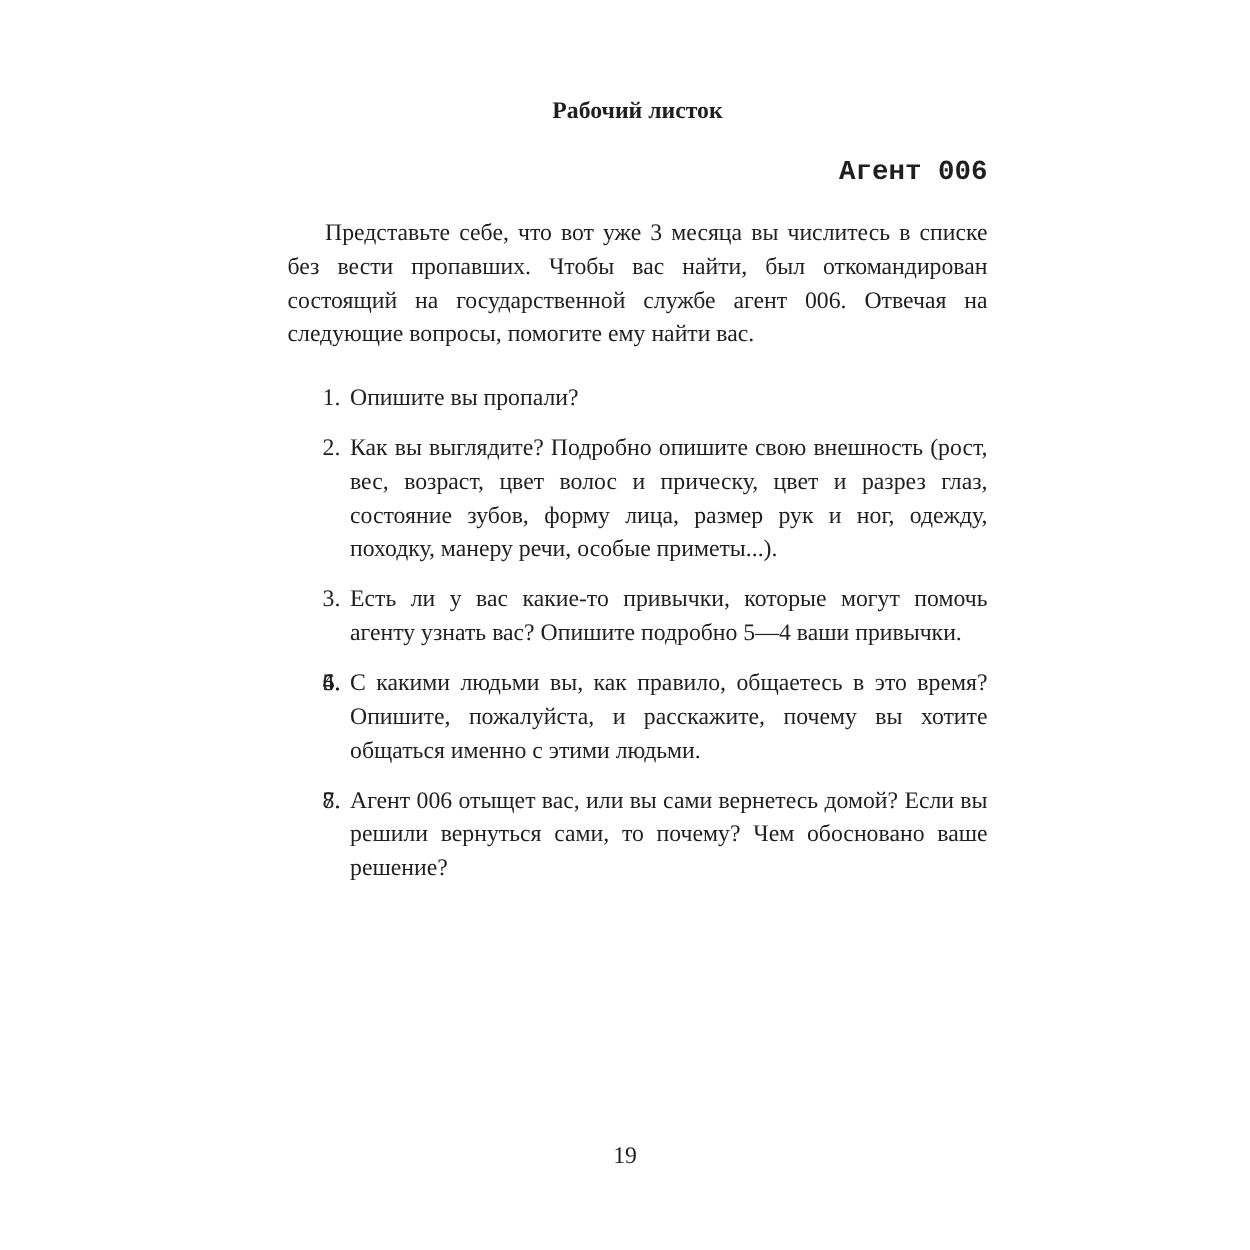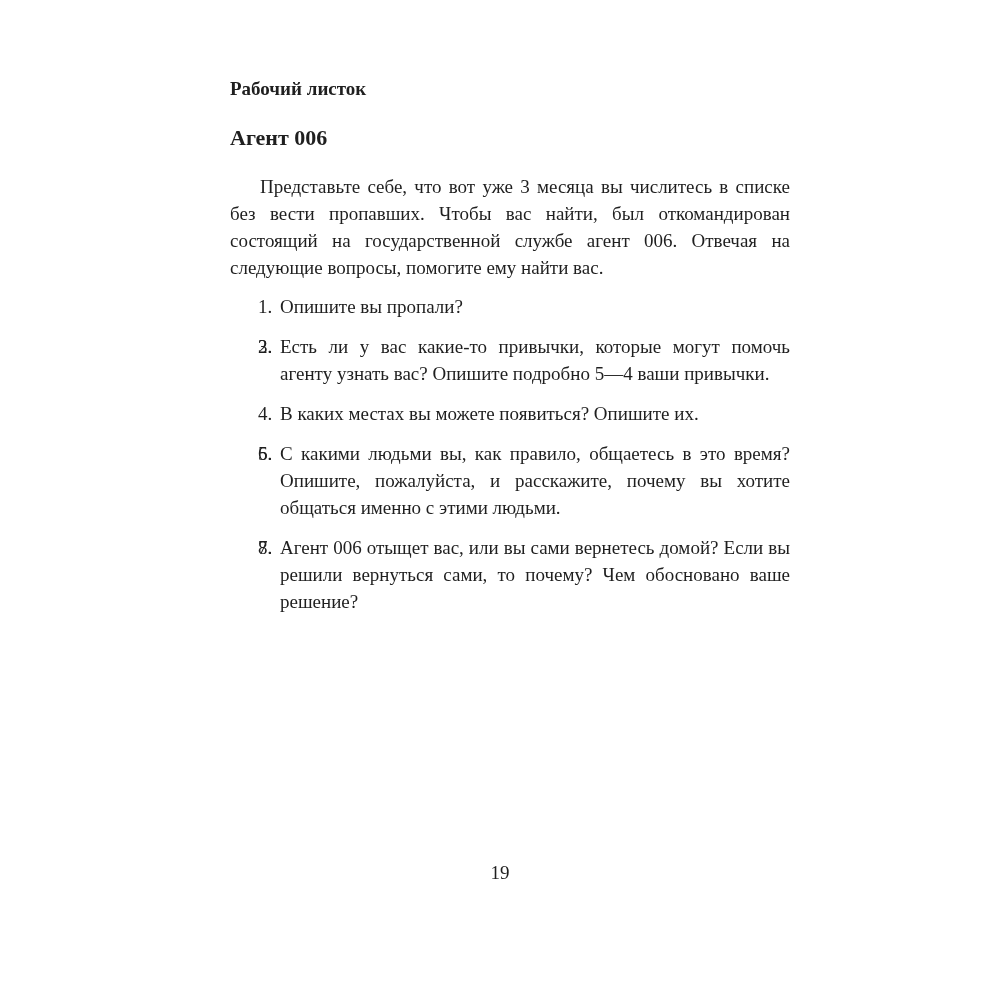"Рабочий листок" .running-head { text-align: left -> center }
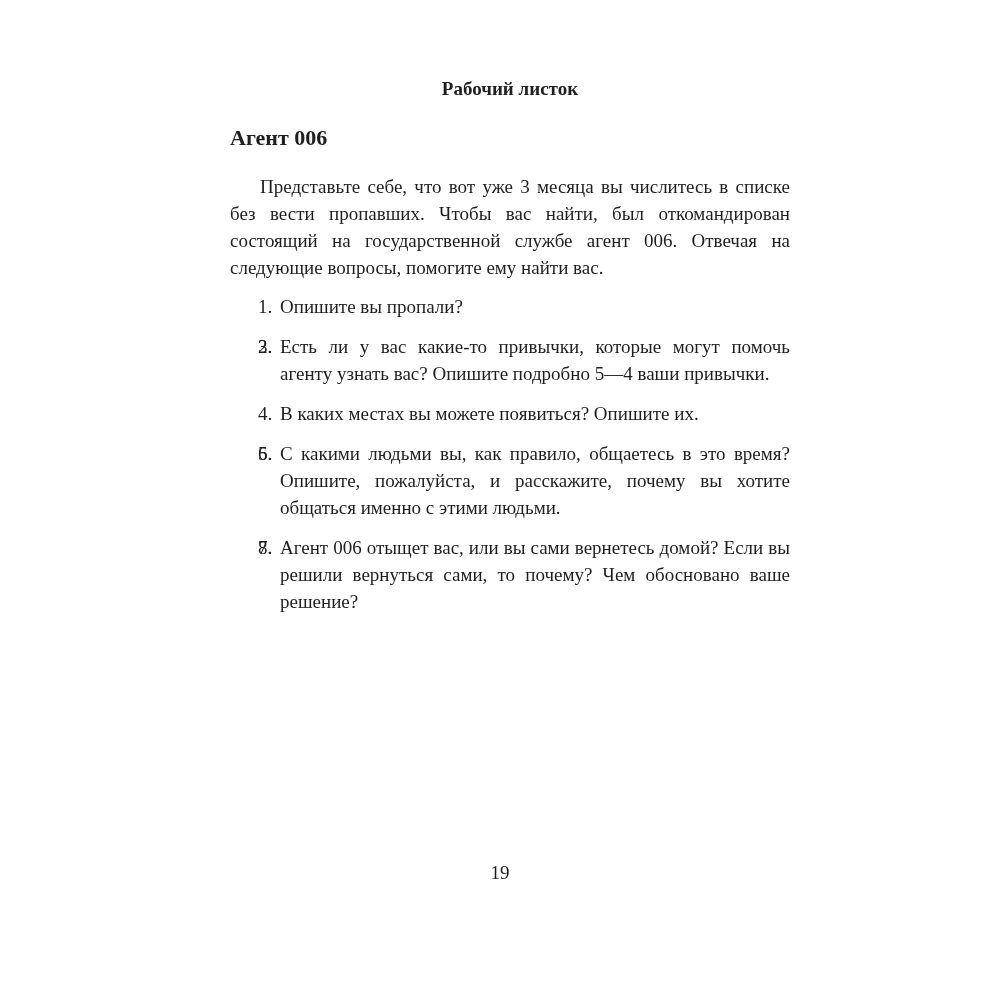"Агент 006" .doc-title { font-family: none -> Liberation Mono, monospace; text-align: left -> right }
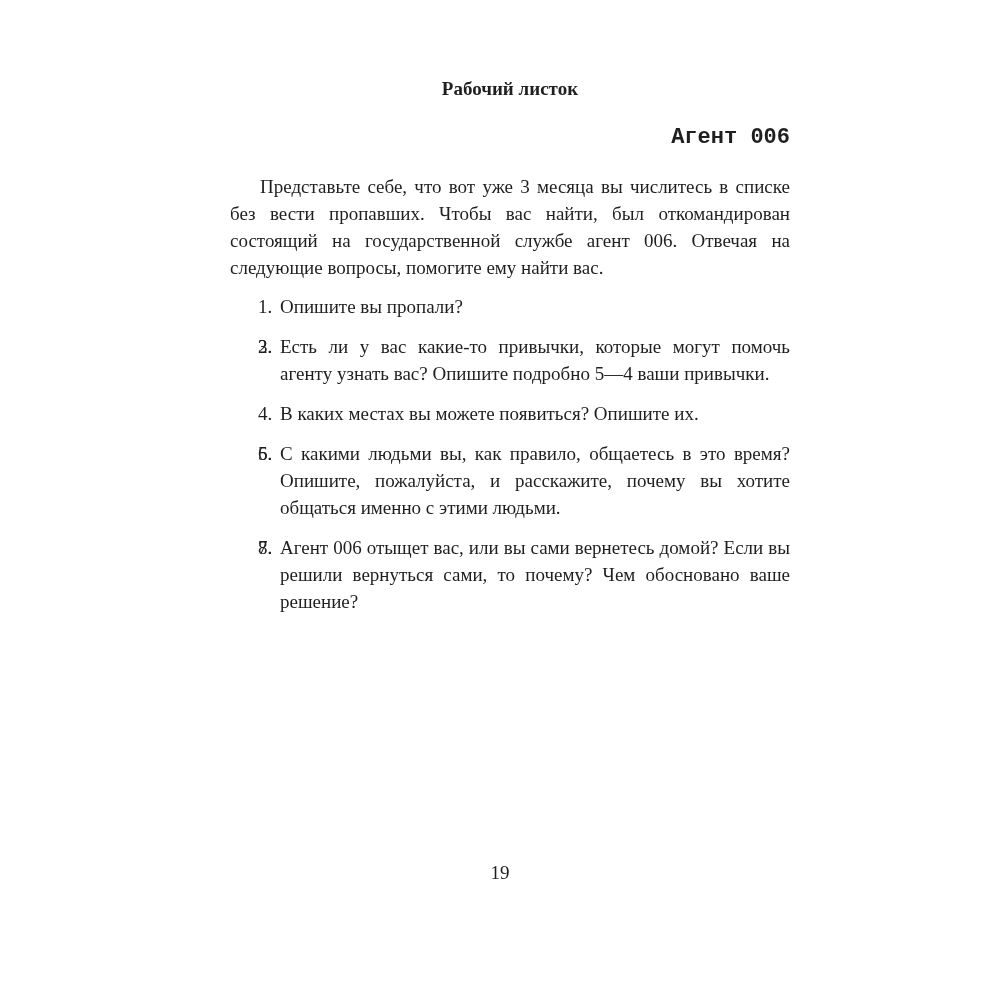"Представьте себе, что вот уже" .intro { margin: 0 0 12px 0 -> 0 0 24px 0 }
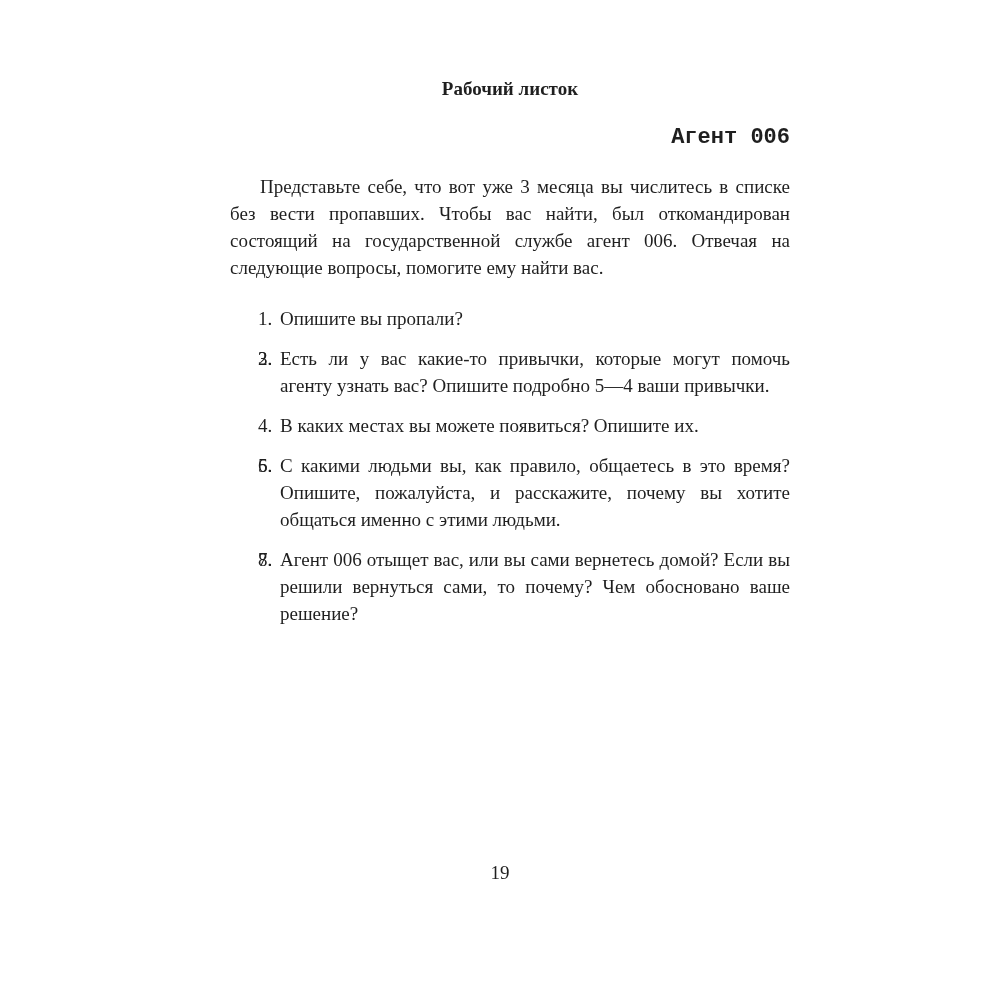"Как вы выглядите? Подробно опишите" span { html: none -> <span>Как вы выглядите? Подробно опишите свою внешность (рост, вес, возраст, цвет волос и прическу, цвет и разрез глаз, состояние зубов, форму лица, размер рук и ног, одежду, походку, манеру речи, особые приметы...).</span> }
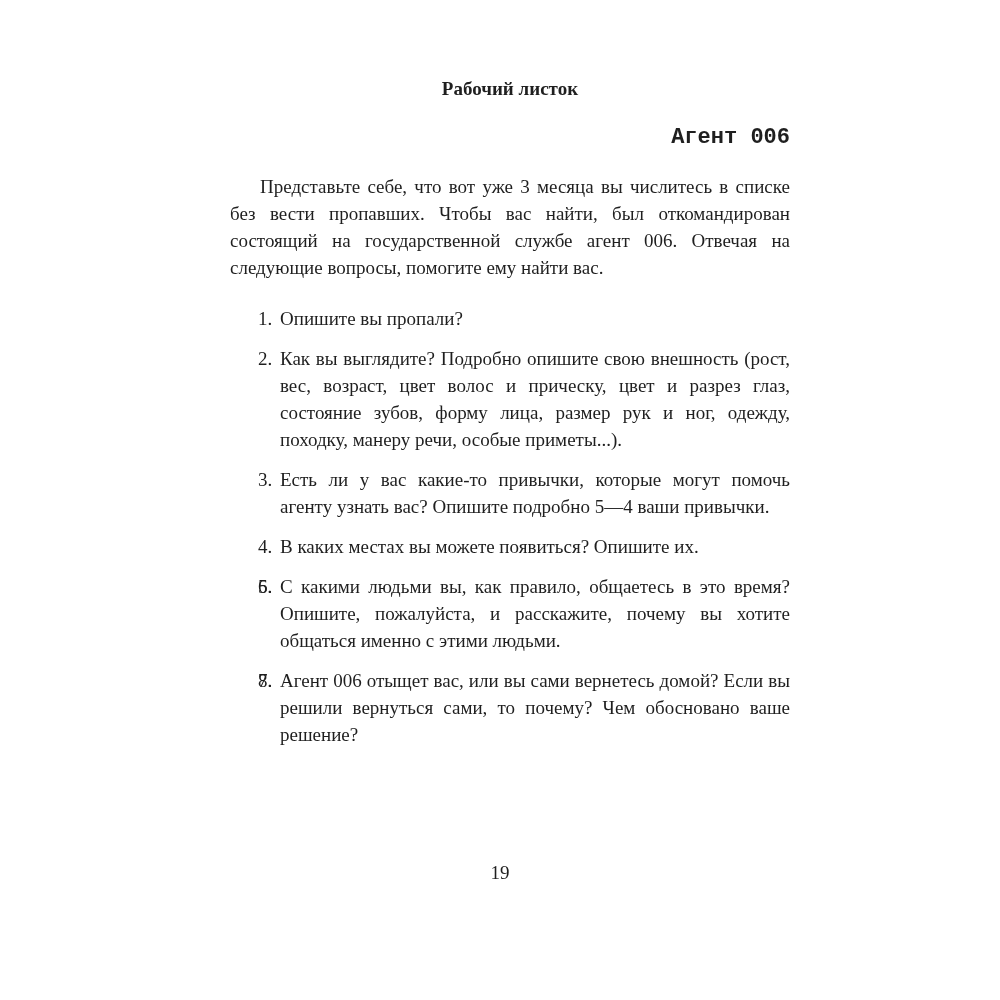"В каких местах вы можете" span { html: <span>В каких местах вы можете появиться? Опишите их.</span> -> none }
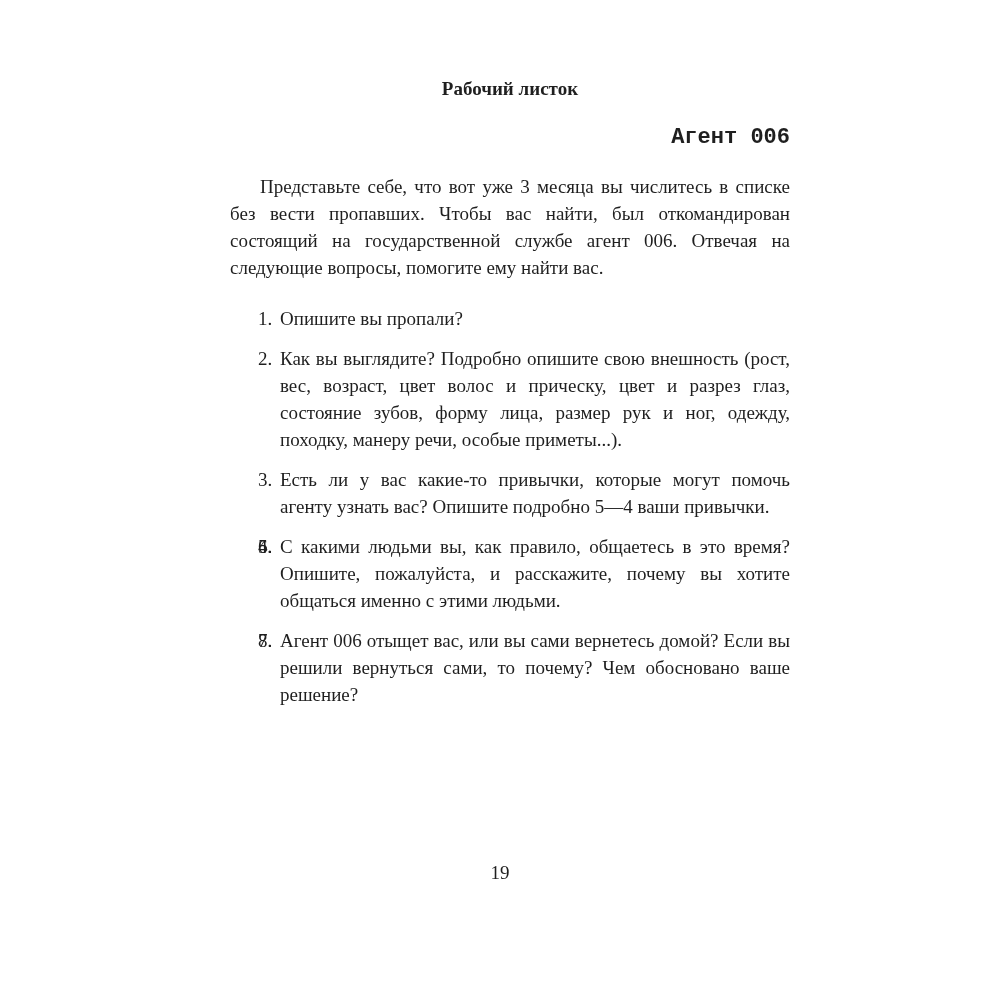"19" .page-number { top: 862px -> 914px }
